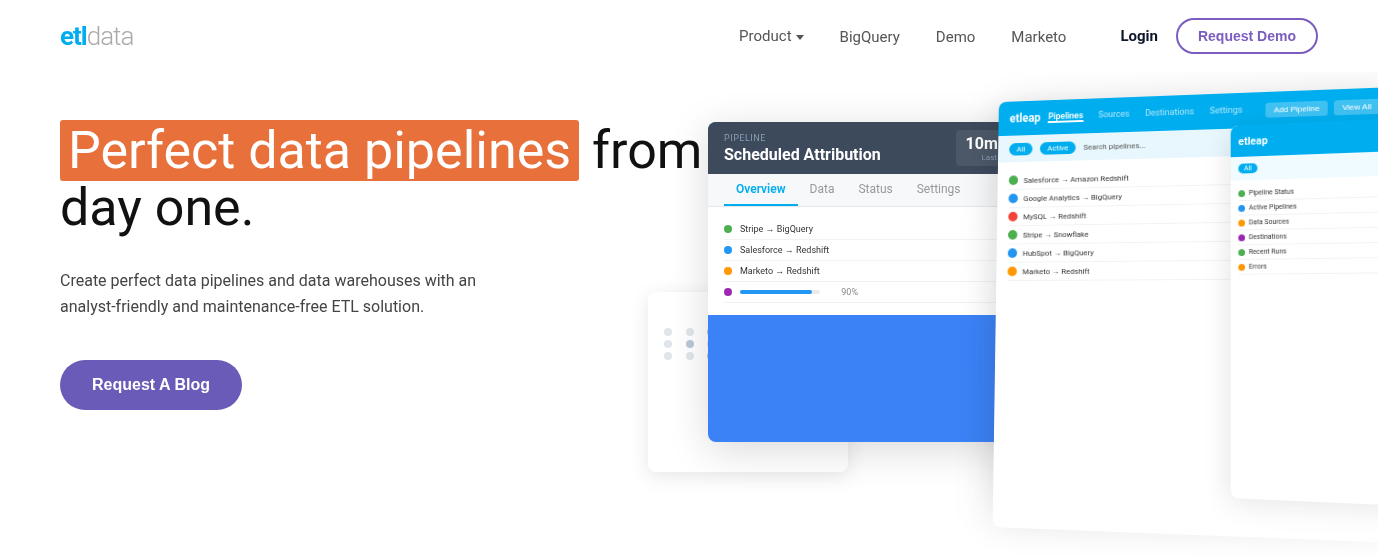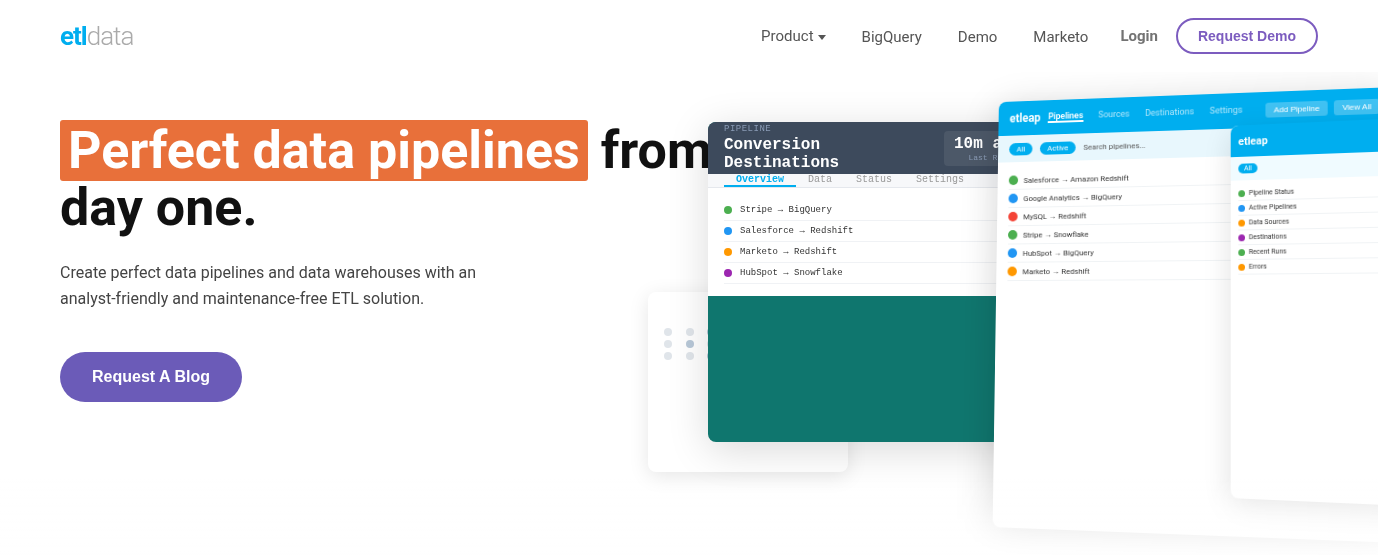"Login" .nav-login { color: #737373 -> #0f172a; margin-left: 32px -> 54px }
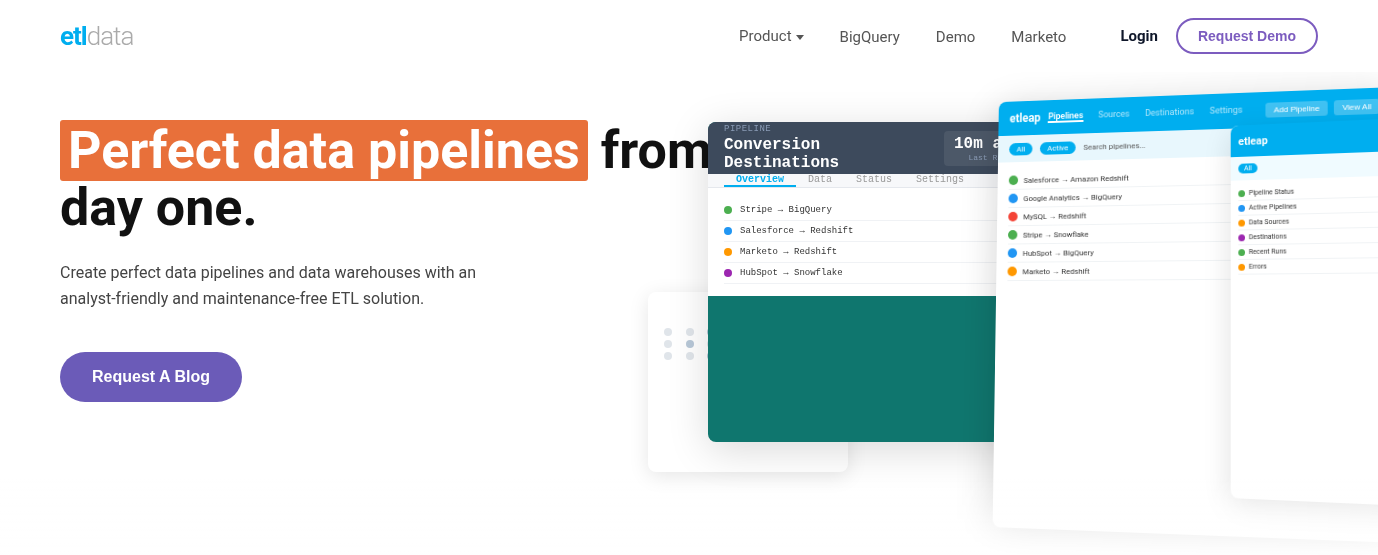"Perfect data pipelines from day" .hero-headline { font-weight: 700 -> 400; margin-bottom: 24px -> 32px }
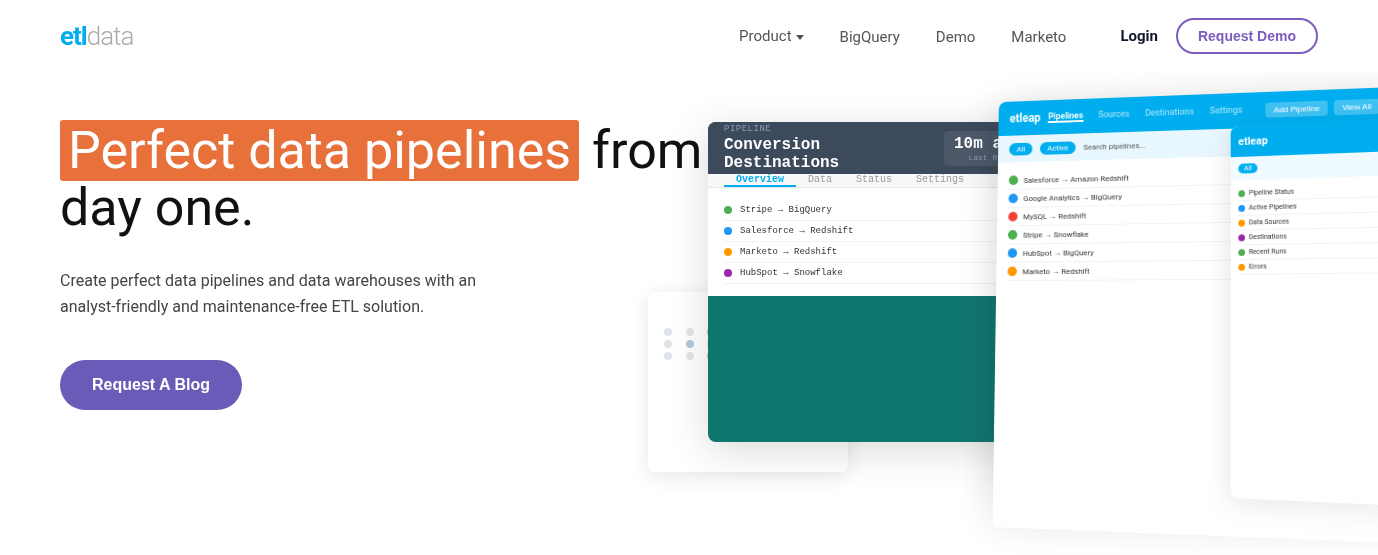"PIPELINE" .dash-main { background: #0f766e -> #3b82f6; font-family: Liberation Mono, monospace -> none }
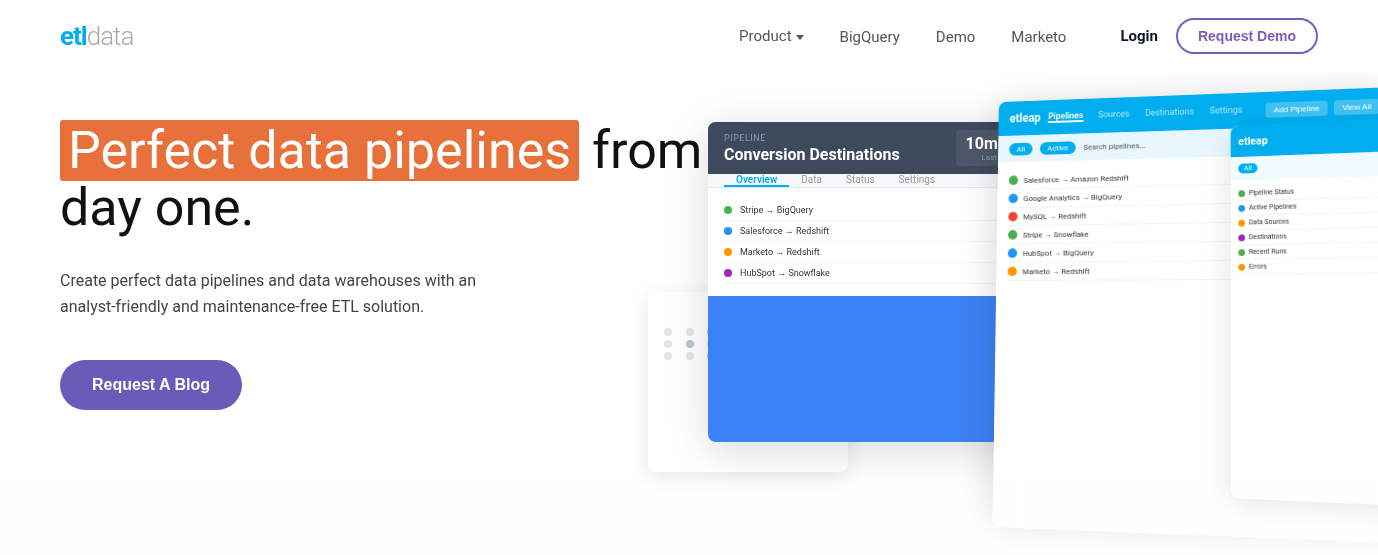"Conversion Destinations" div.dash-title-lg { text: Conversion Destinations -> Scheduled Attribution }
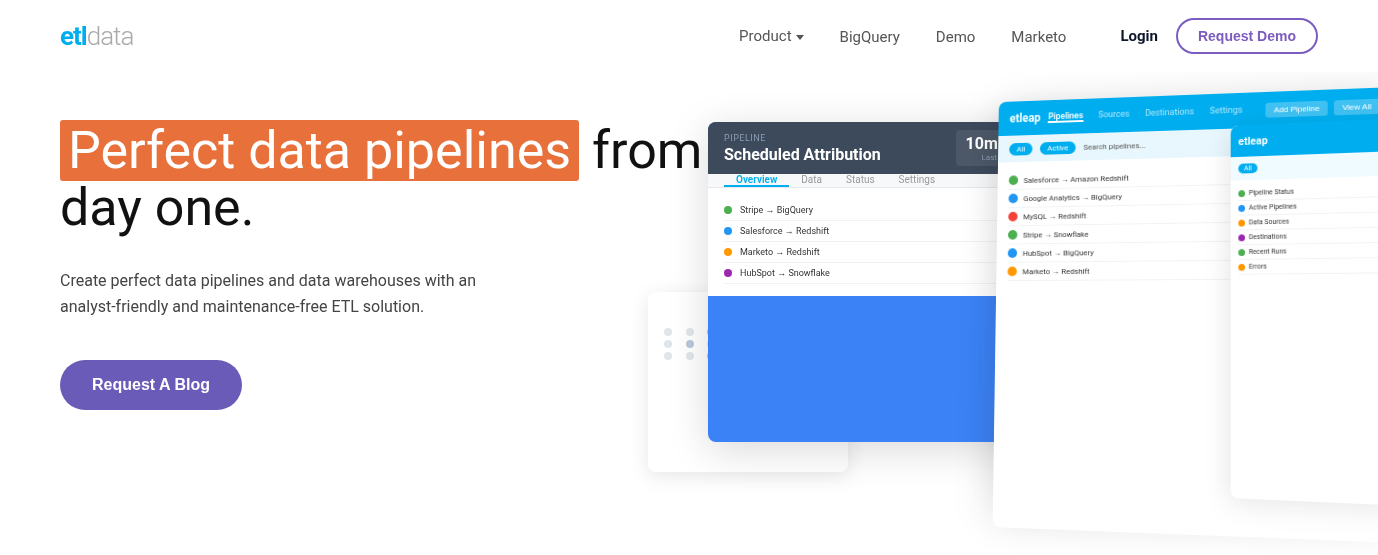"Overview" .dash-tab { font-size: 10px -> 12px; padding: 0 12px -> 8px 12px }
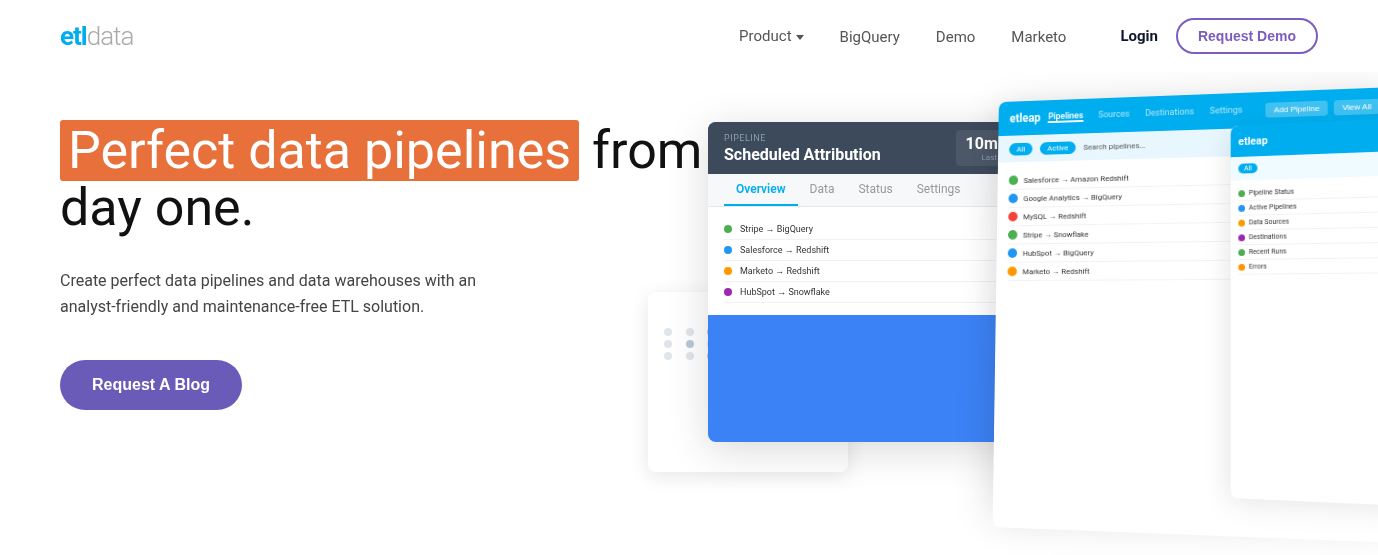"HubSpot → Snowflake" div.dash-pipeline-name { html: <div>HubSpot → Snowflake</div> -> none }
